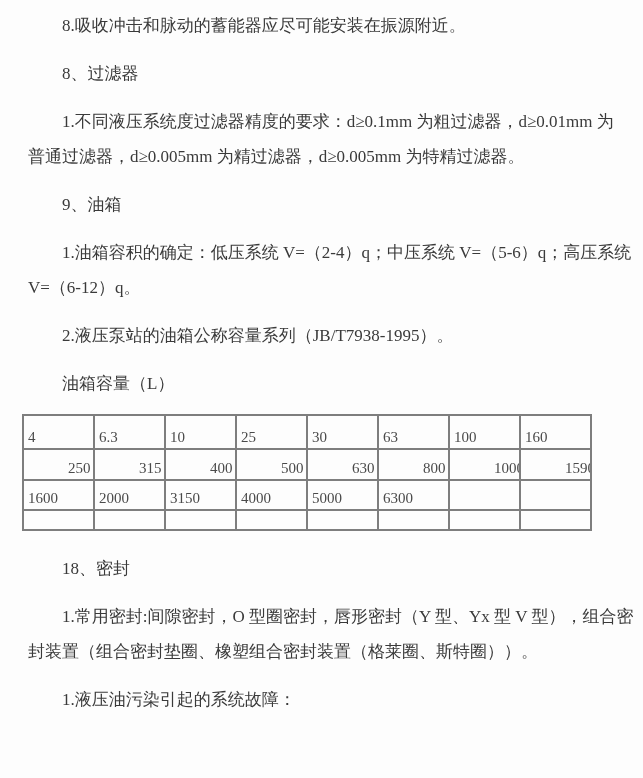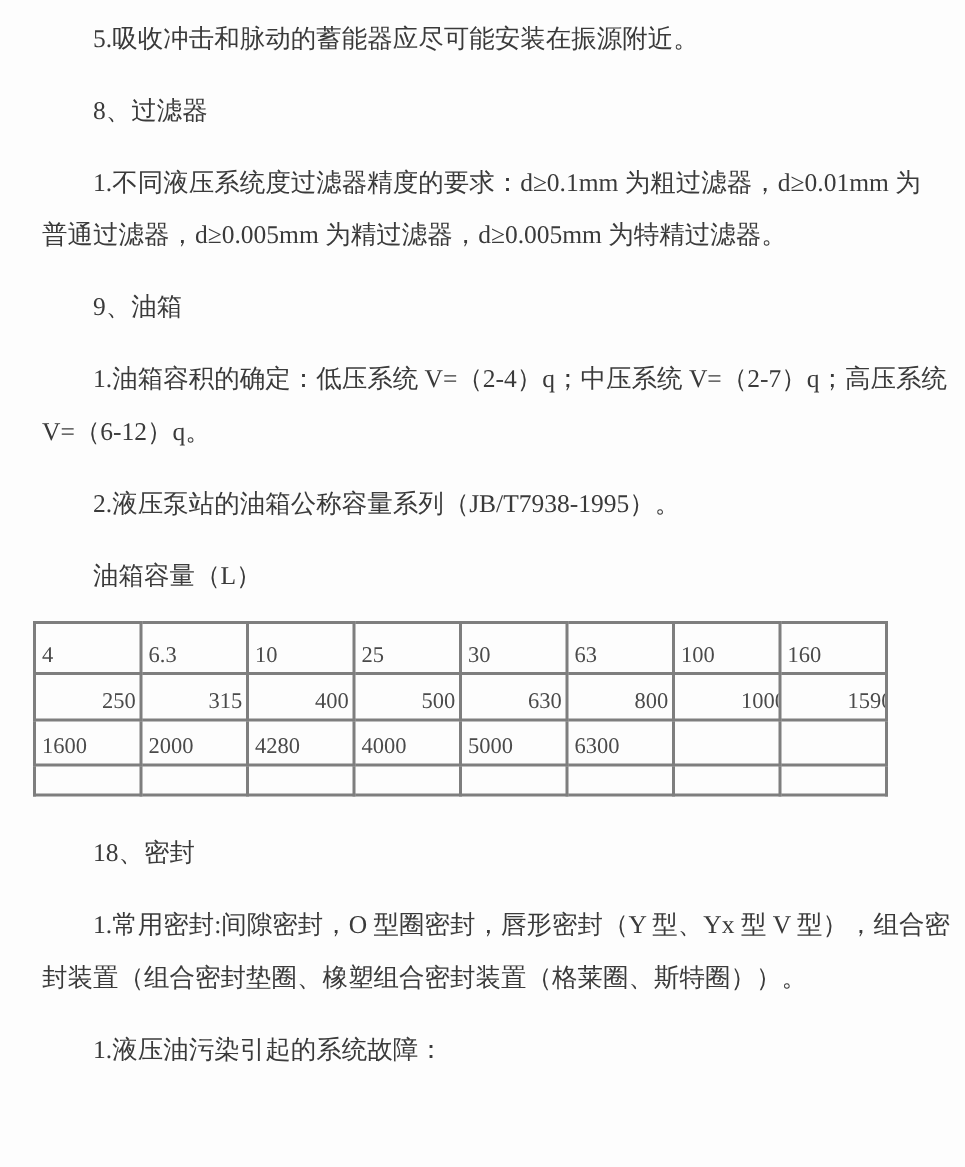"5.吸收冲击和脉动的蓄能器应尽可能安装在振源附近。" div.line { text: 5 -> 8 }
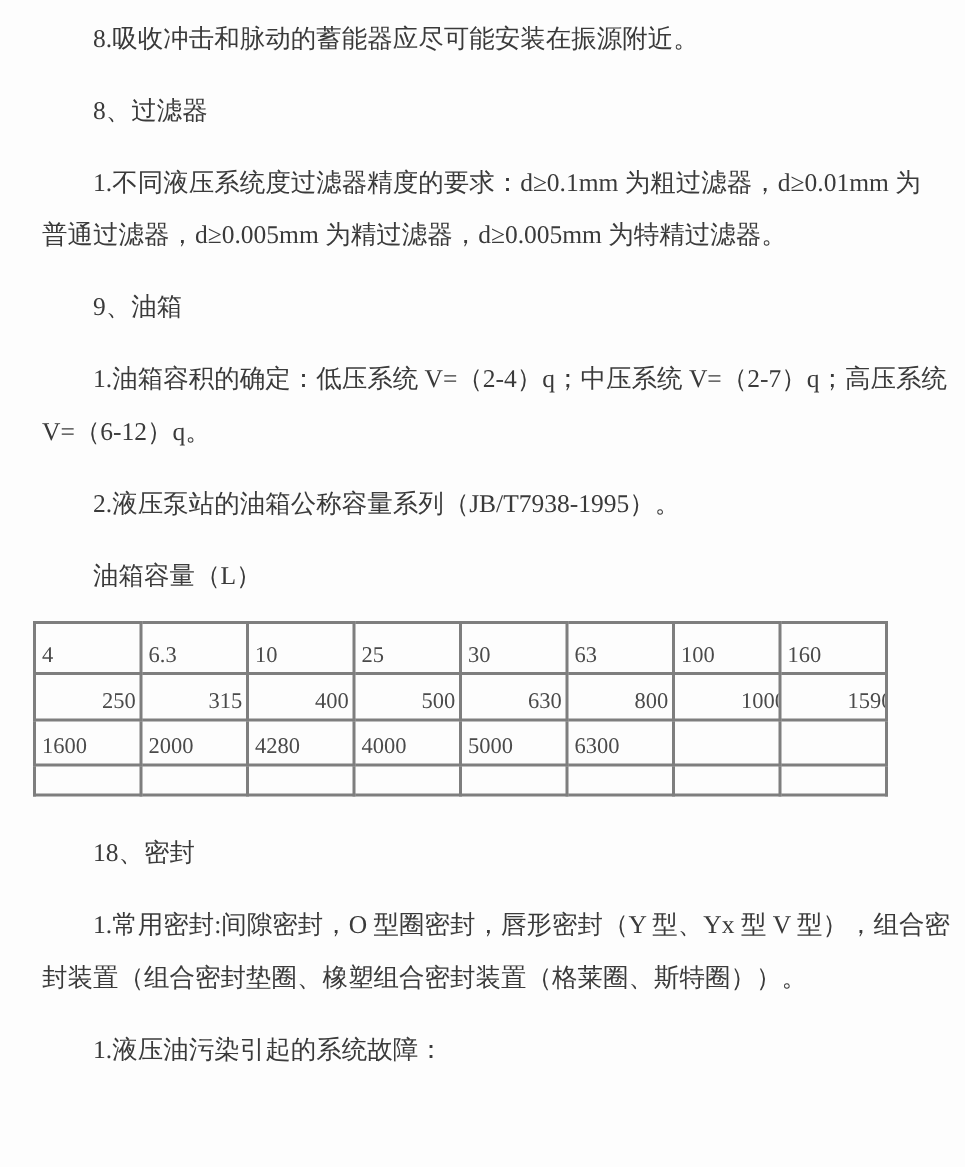"1.油箱容积的确定：低压系统 V=（2-4）q；中压系统" div.line { text: 2-7 -> 5-6 }
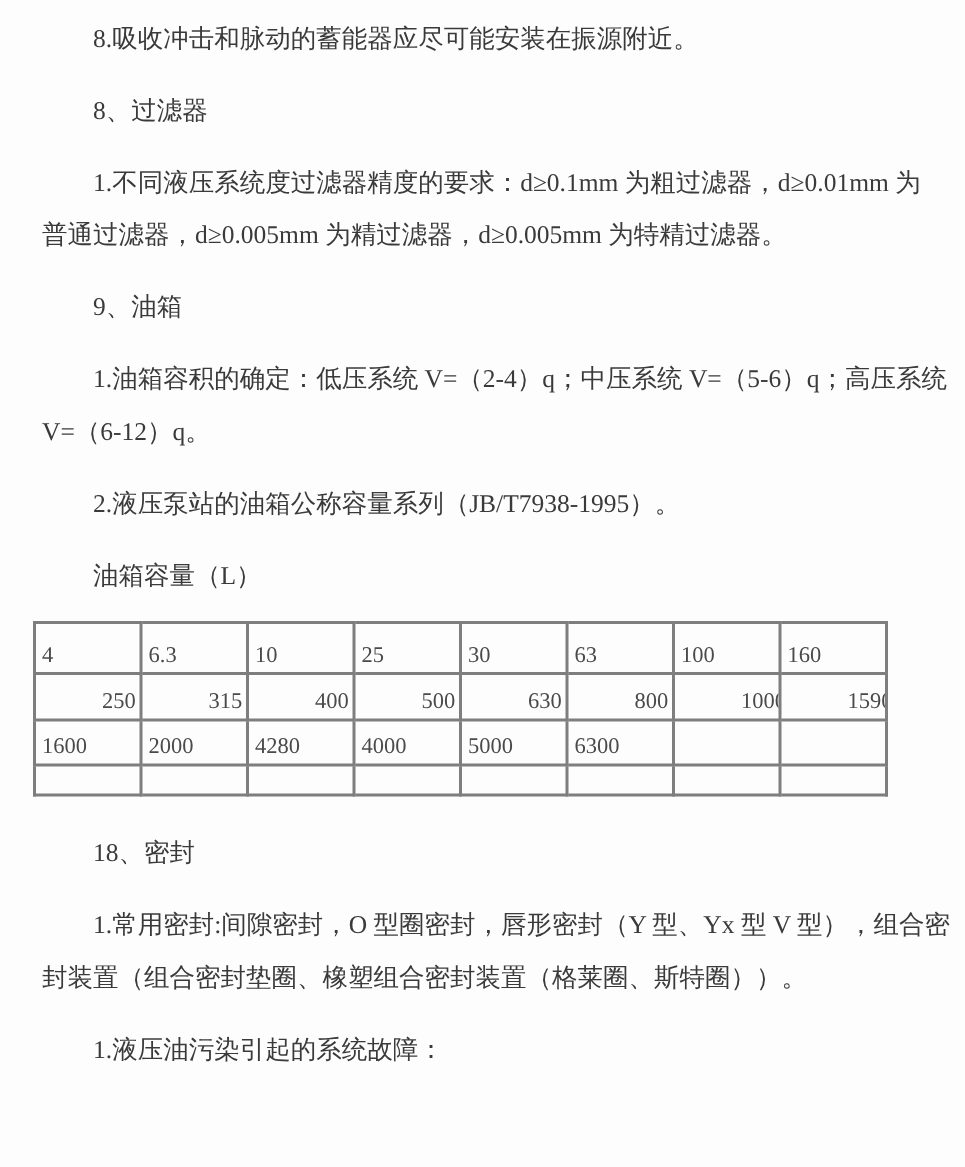"4280" td { text: 4280 -> 3150 }
